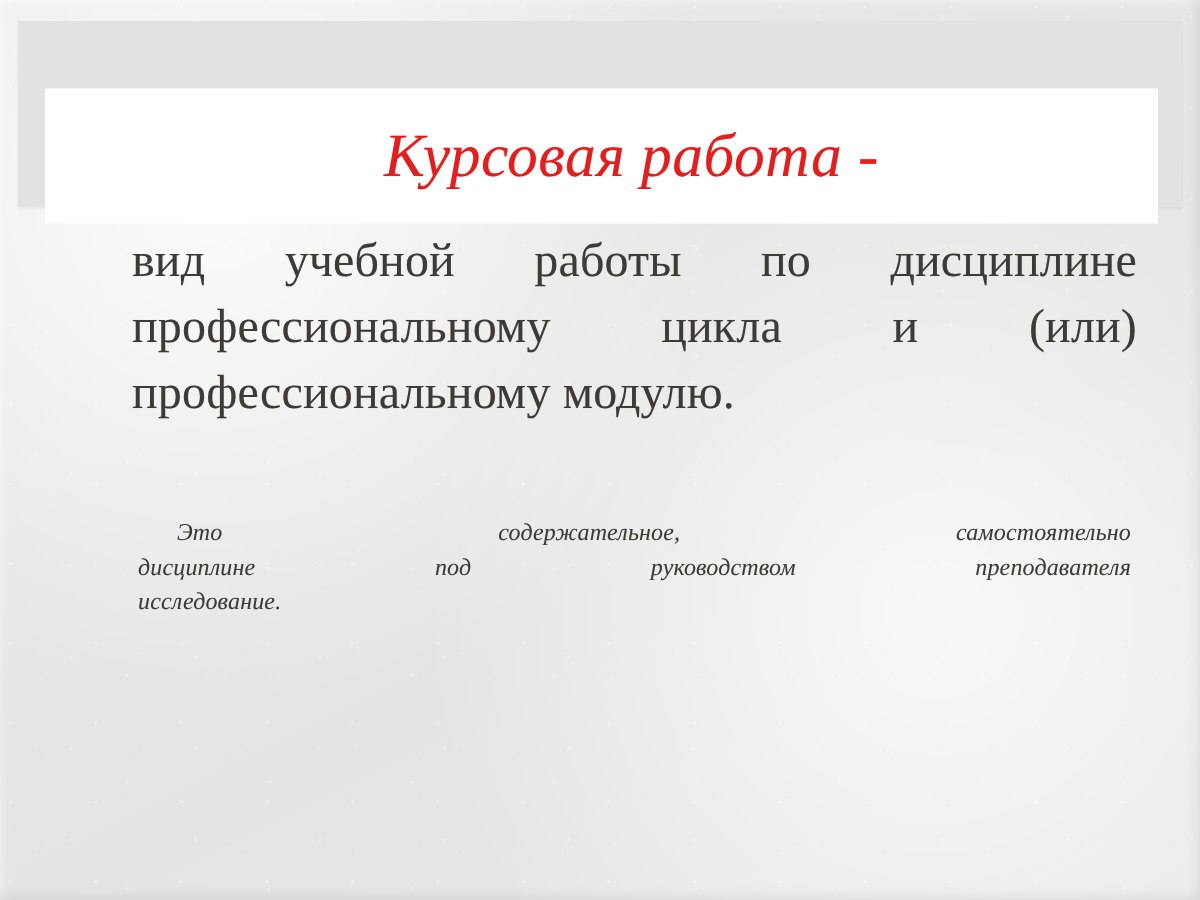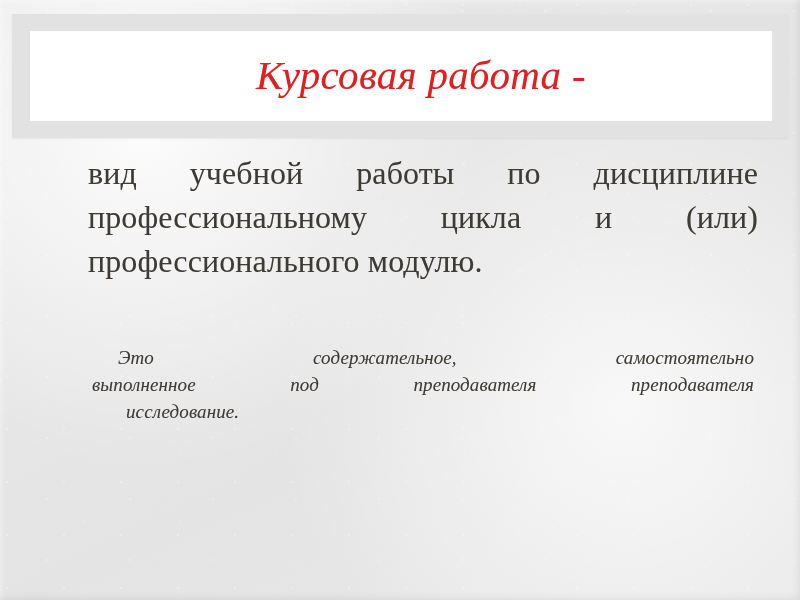"Курсовая работа -" .title-inner { margin-top: none -> 28px }
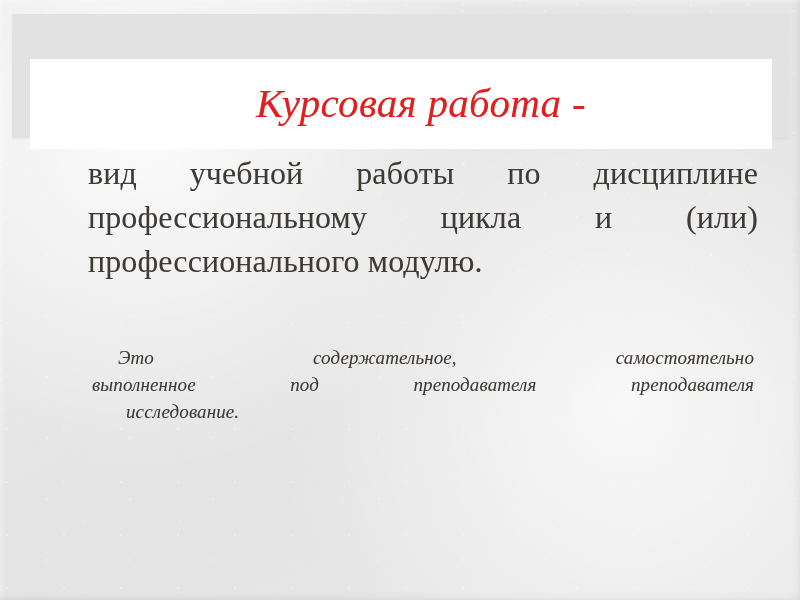"профессионального модулю." span.last-line { text: профессионального -> профессиональному }
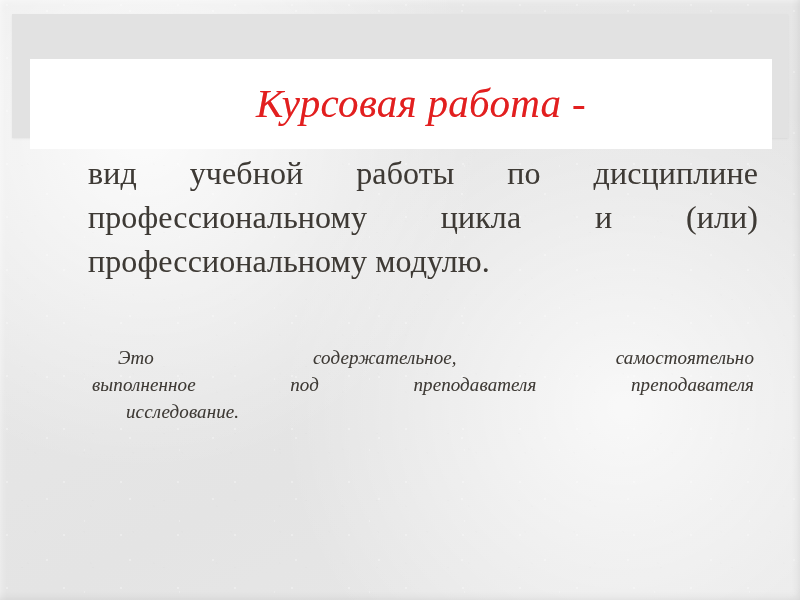"Это содержательное, самостоятельно" .para-note { font-size: 19px -> 16px }
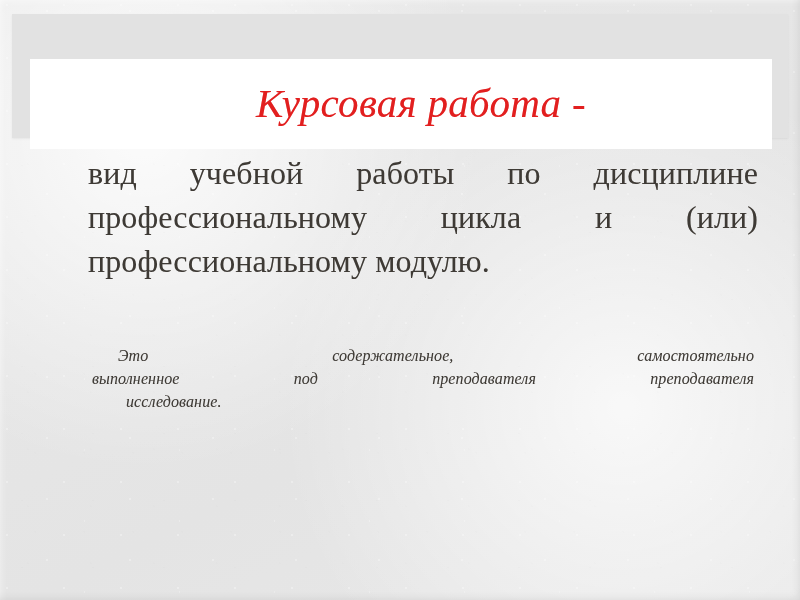"выполненное под преподавателя" span.justify-line { text: выполненное под преподавателя -> дисциплине под руководством }
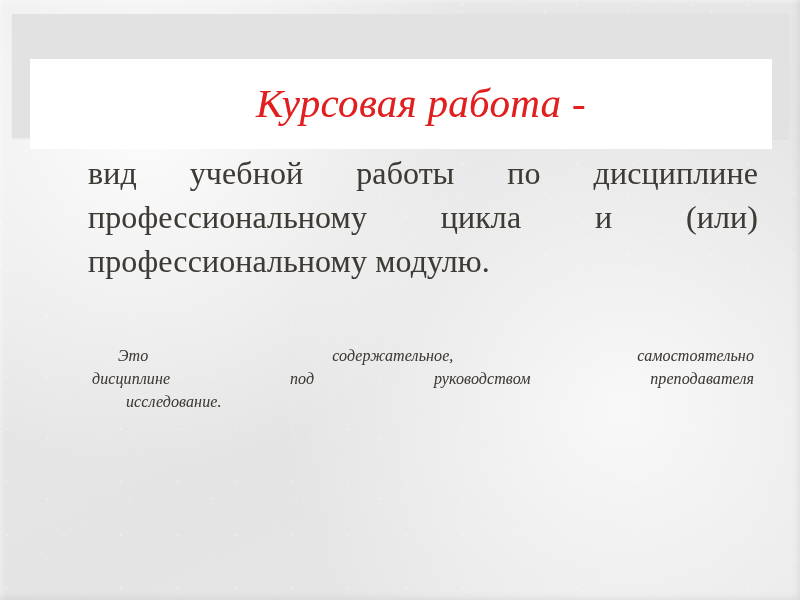"исследование." .para-note .last-line { margin-left: 34px -> none }
